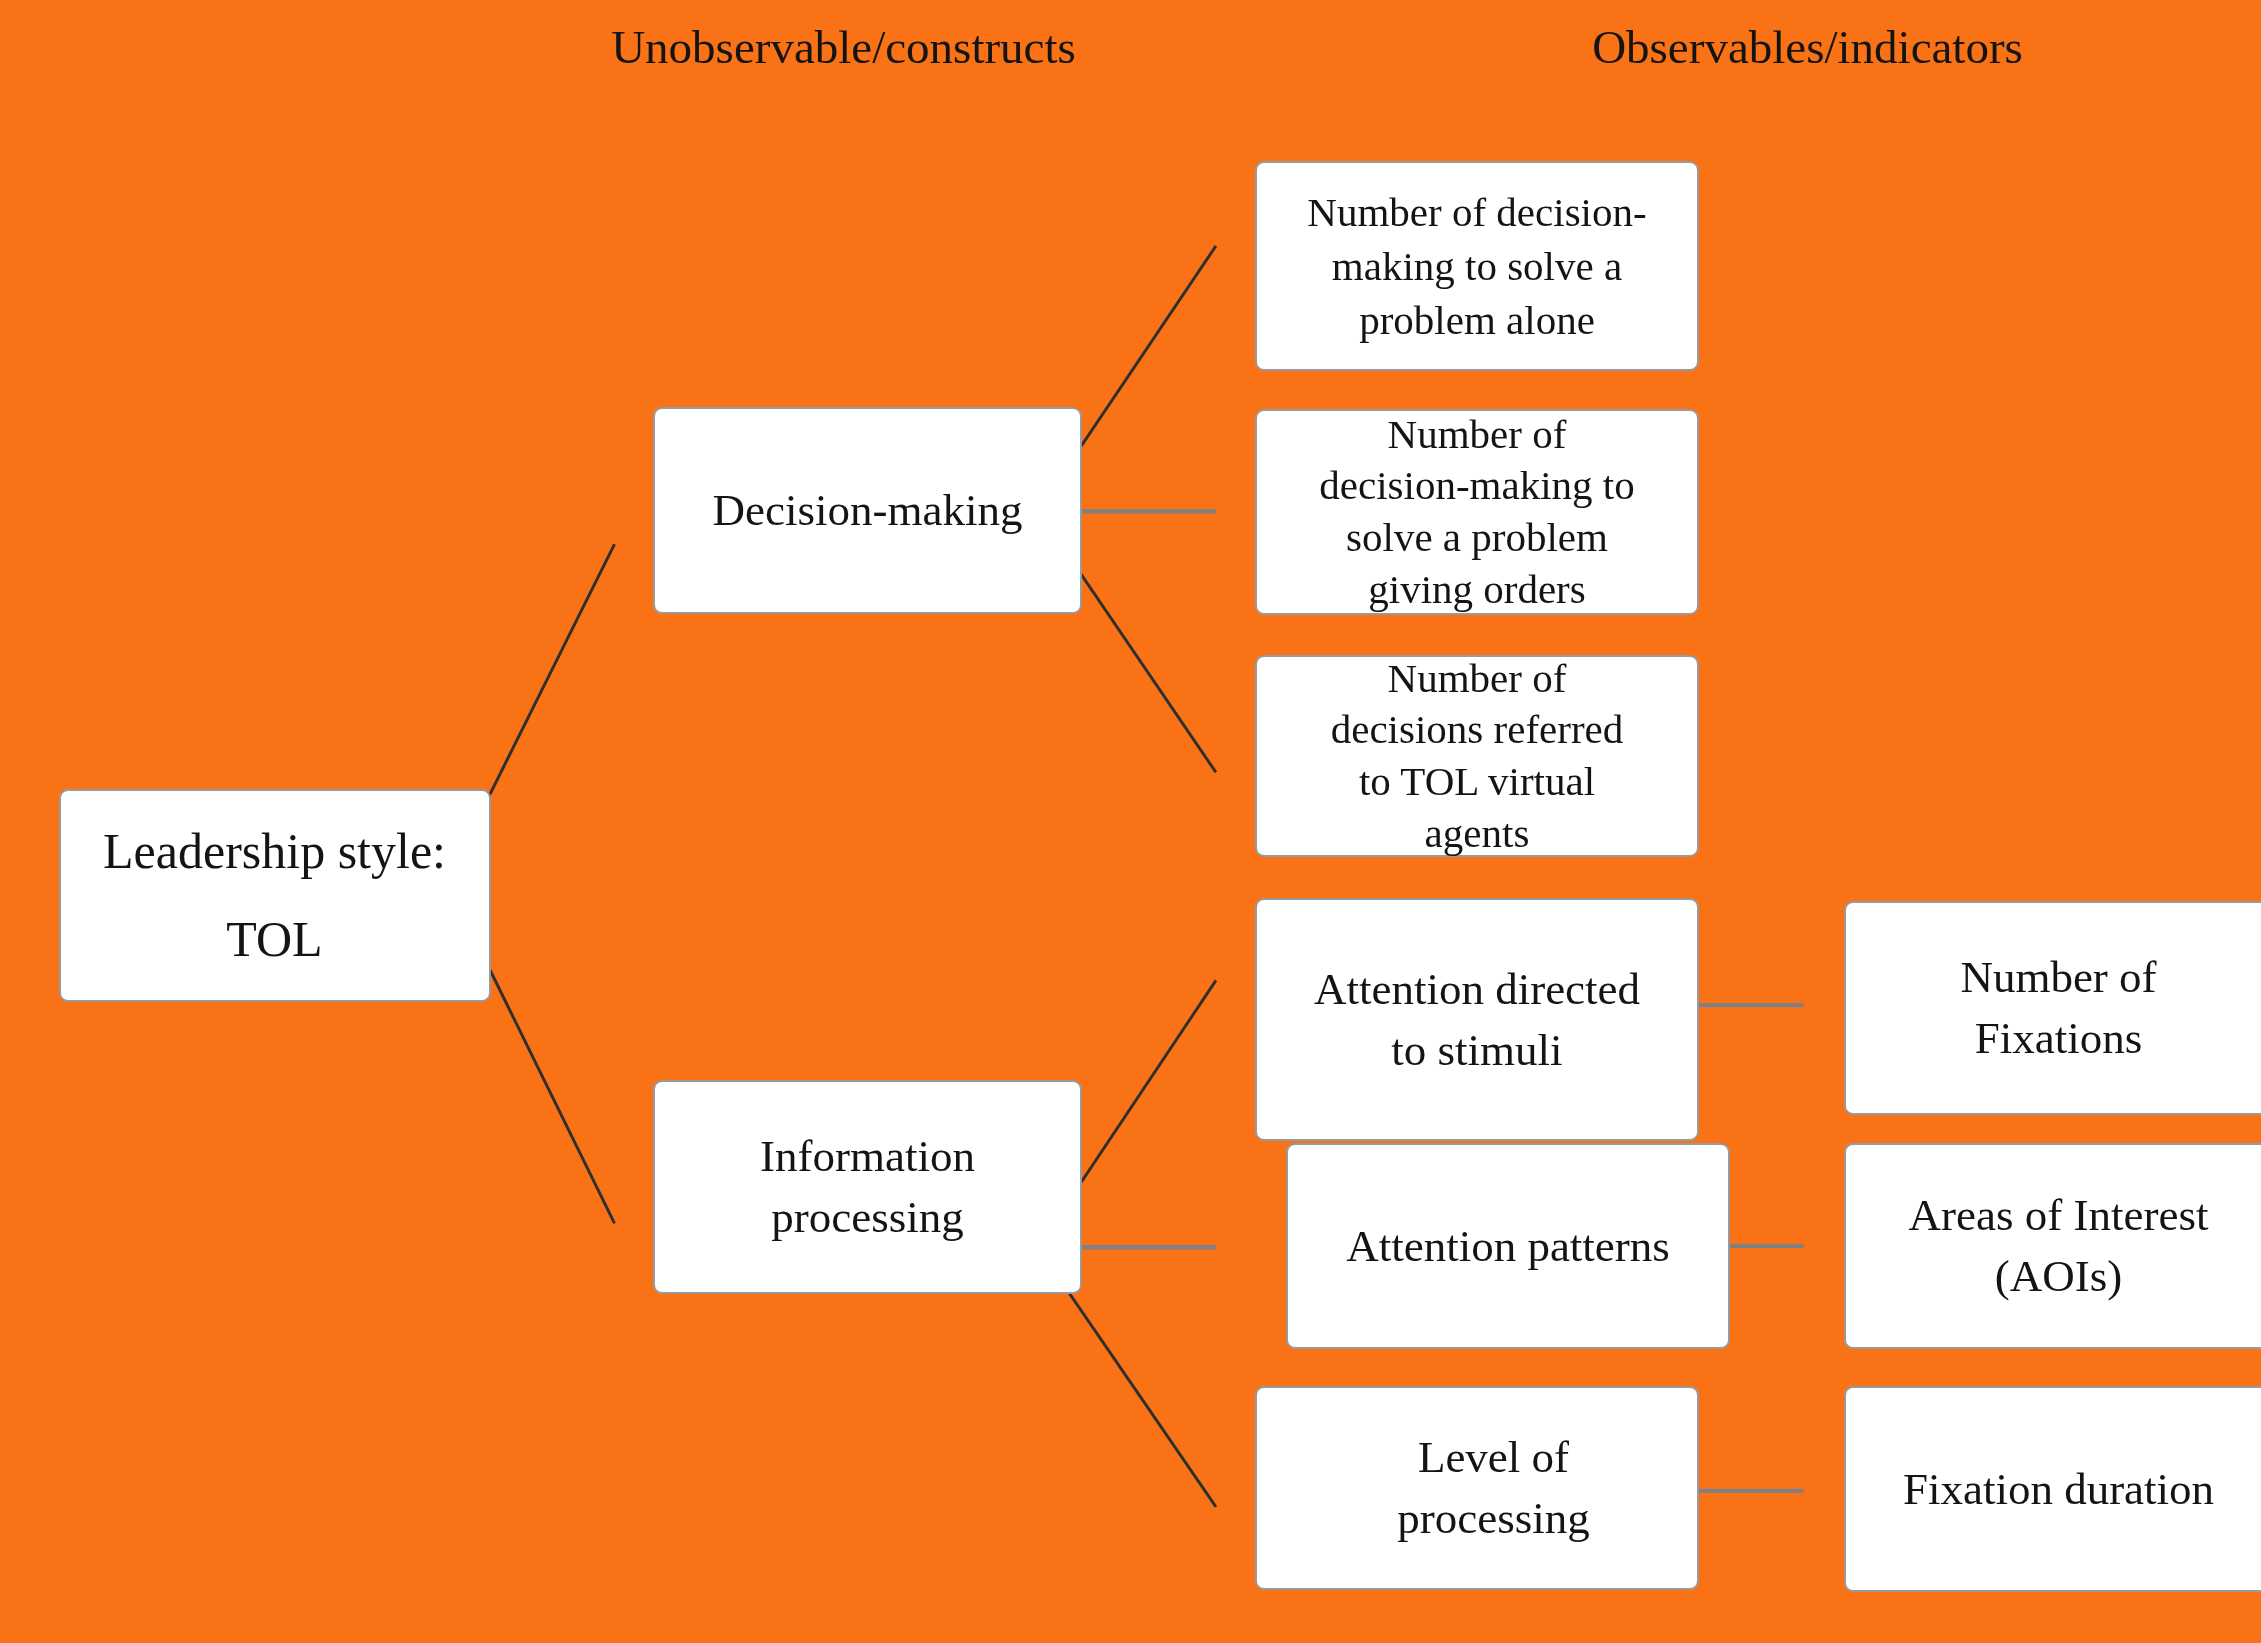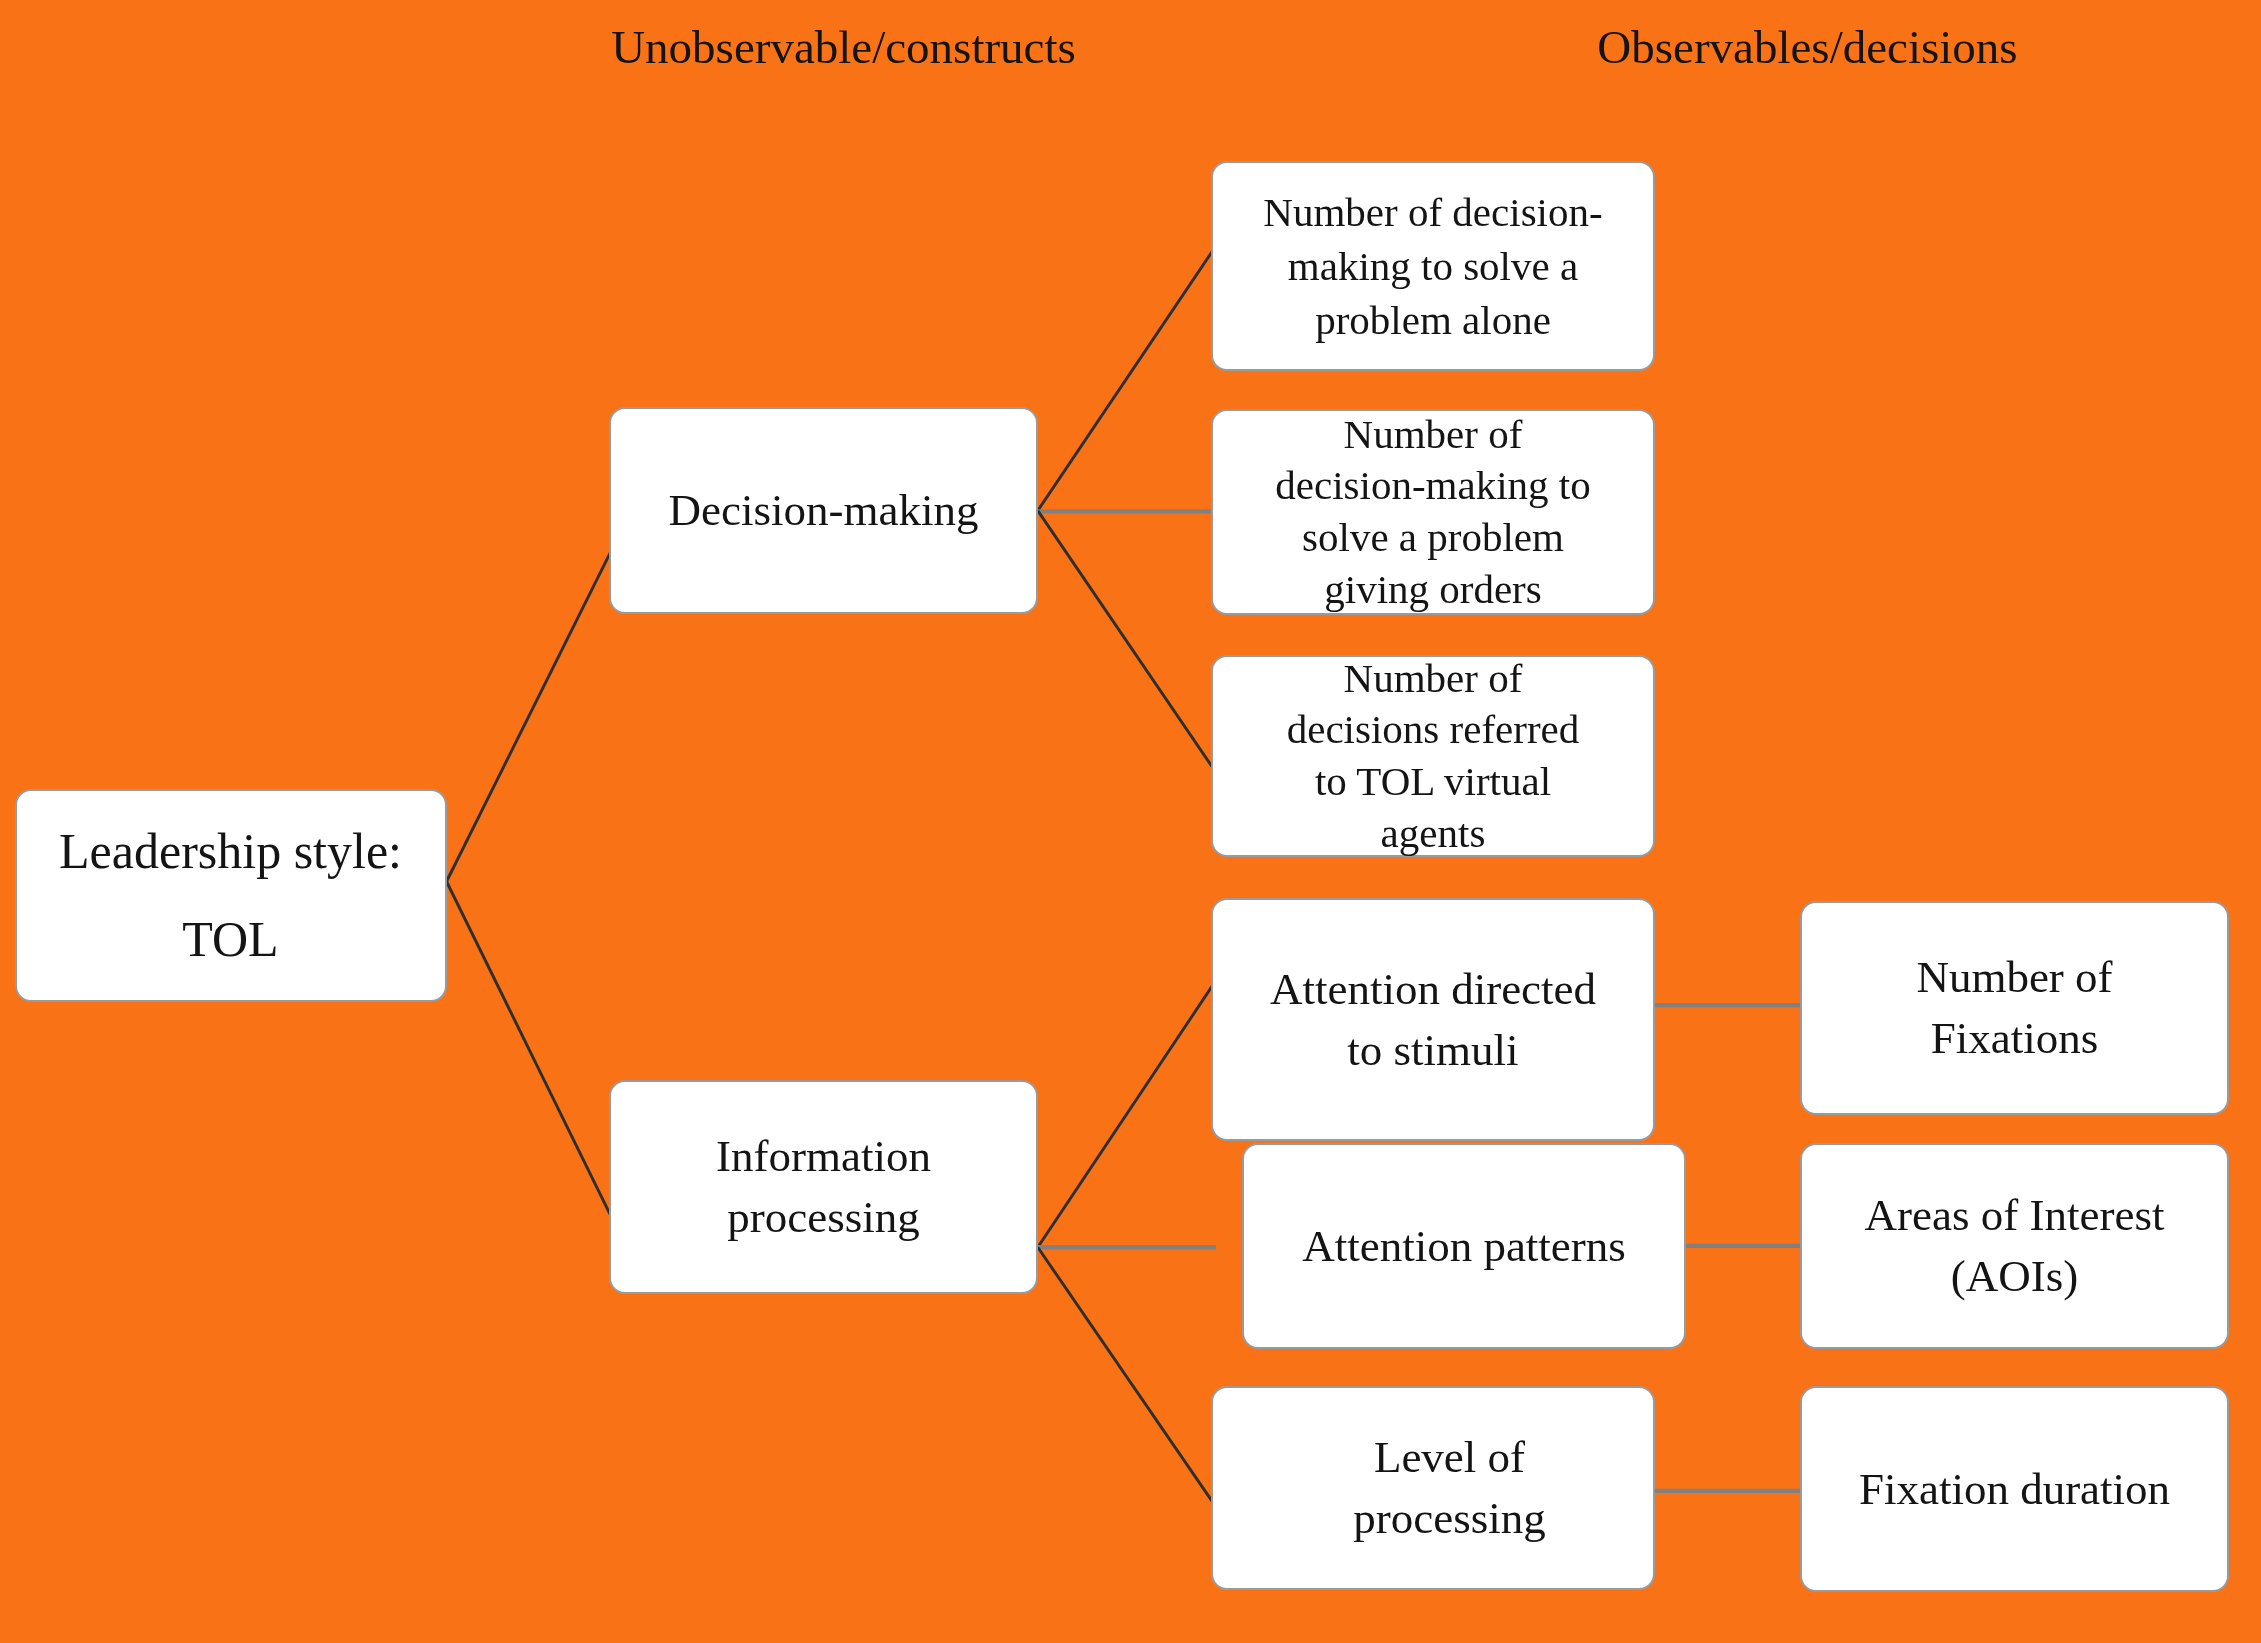"Observables/decisions" div.col-header { text: Observables/decisions -> Observables/indicators }
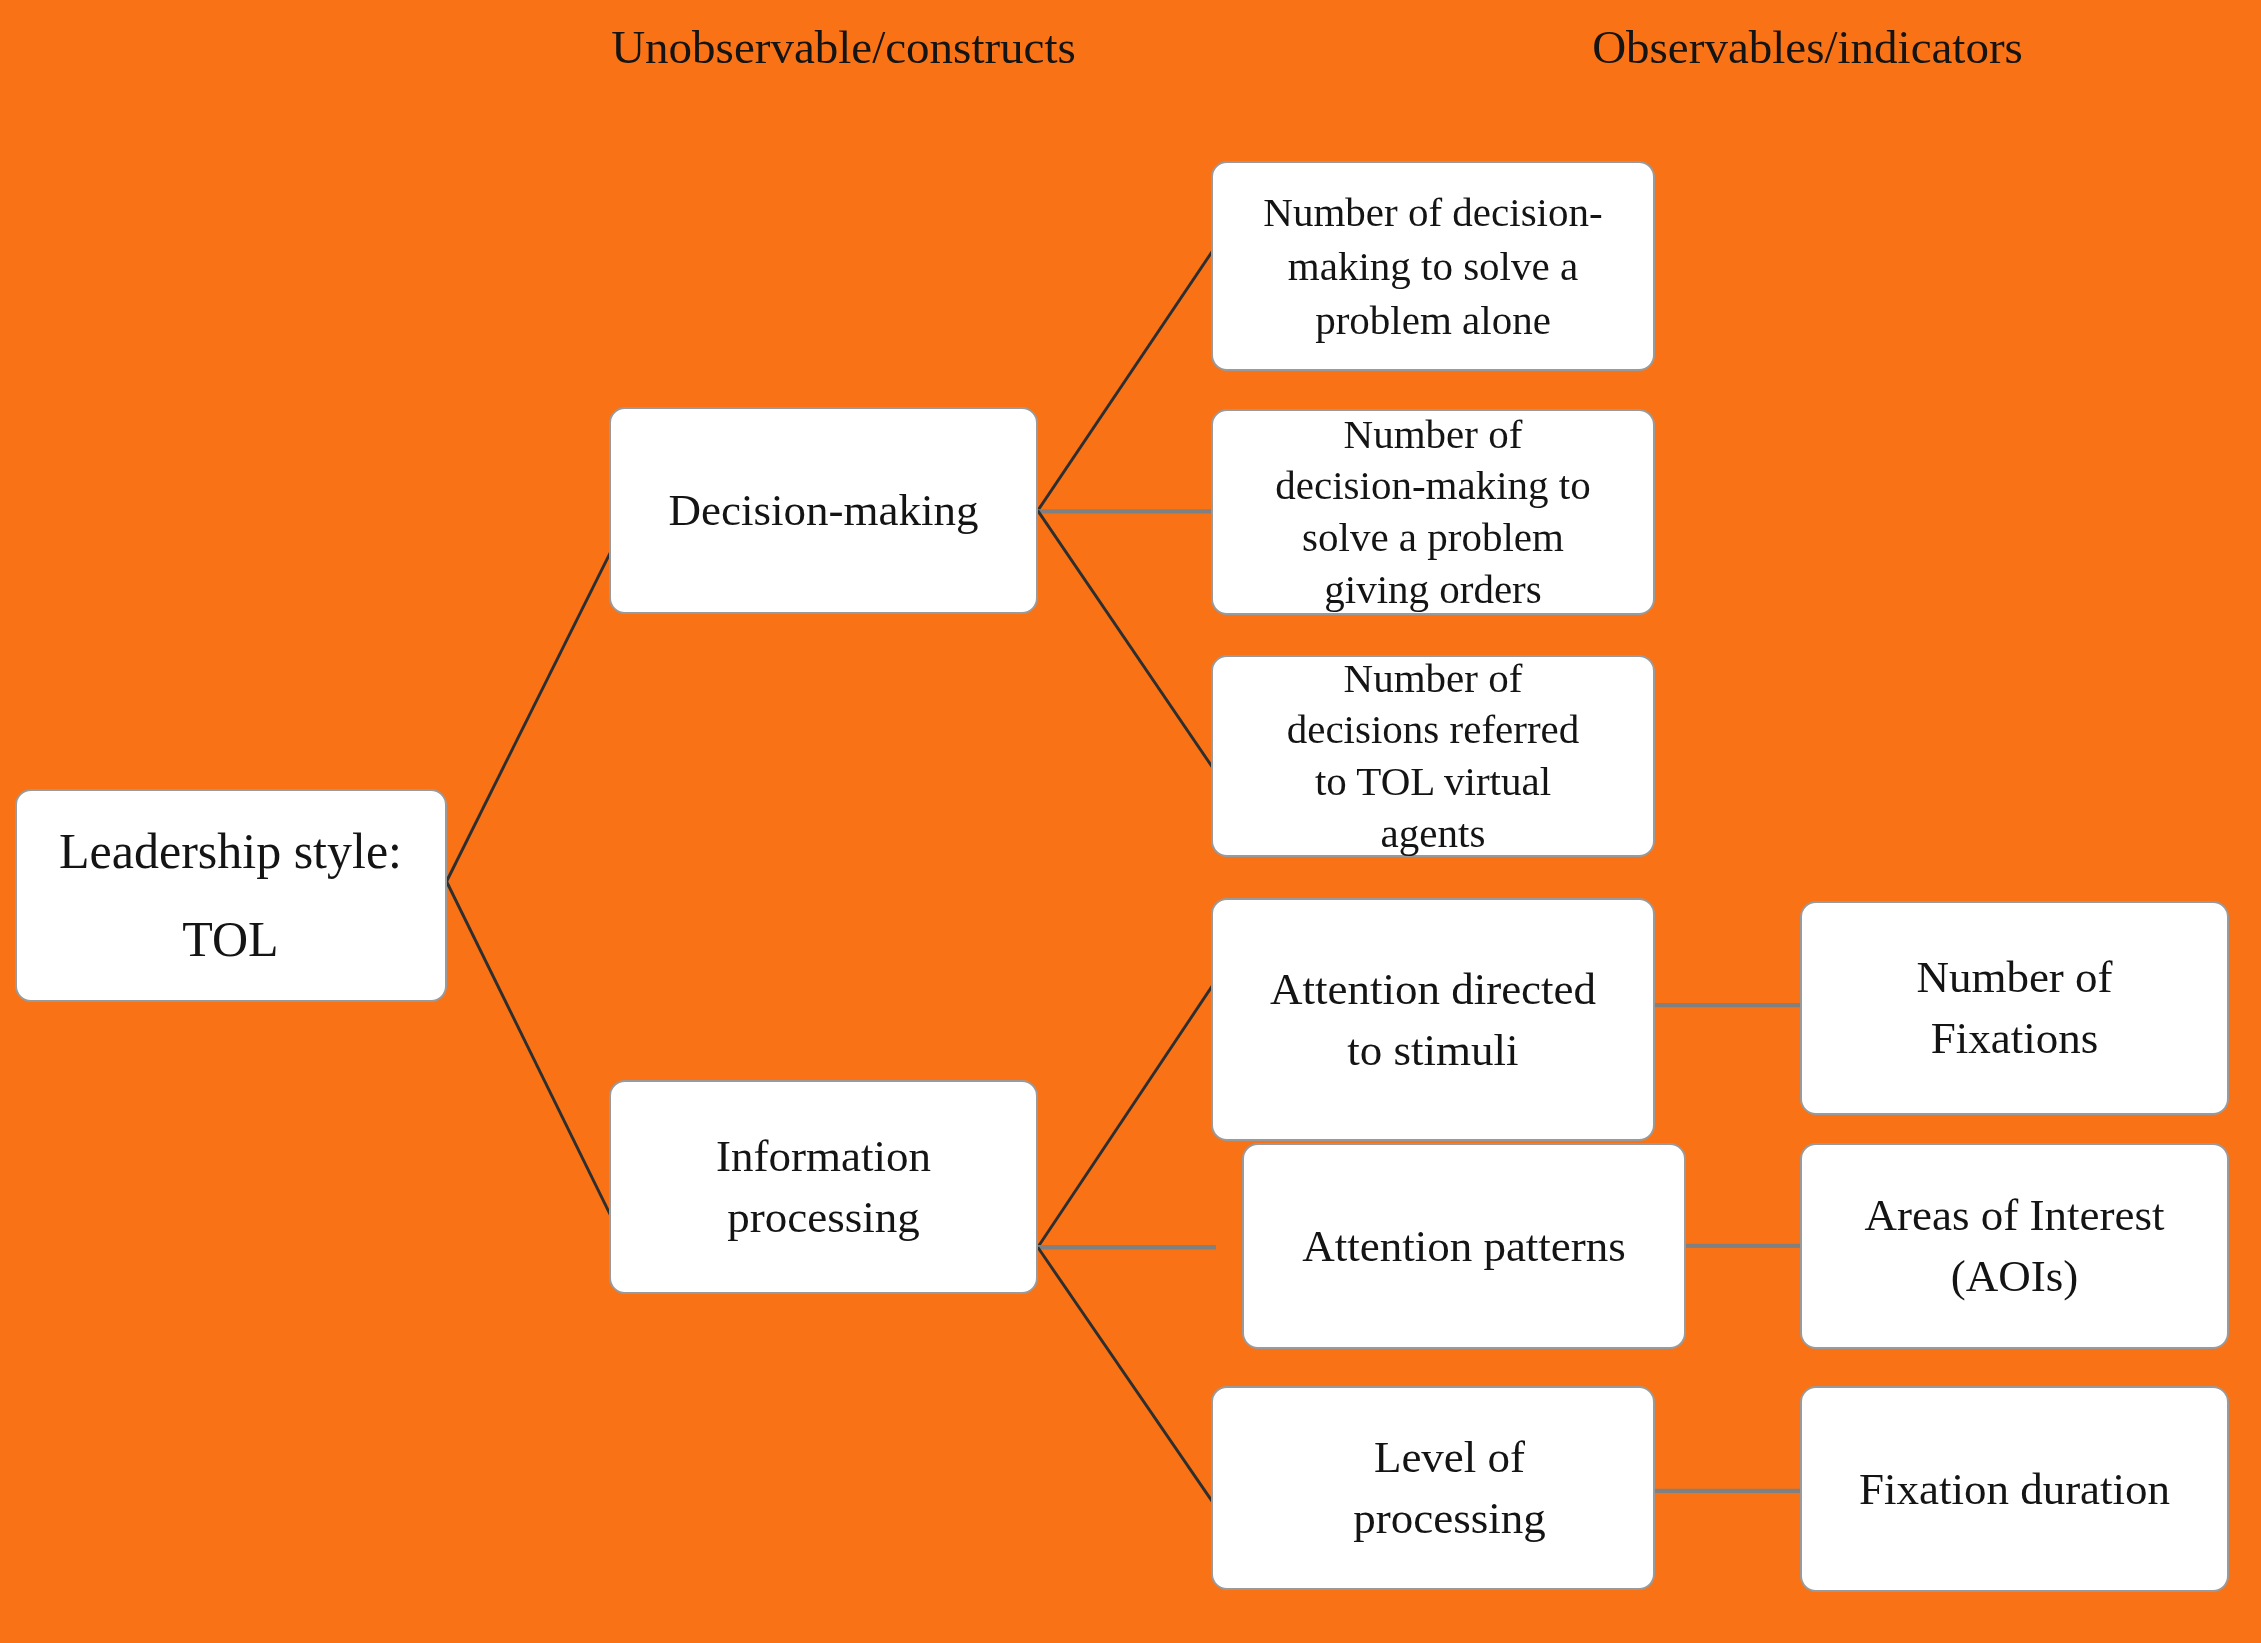"Number of decision-" .node { border-radius: 16px -> 9px; margin-left: none -> 44px }
